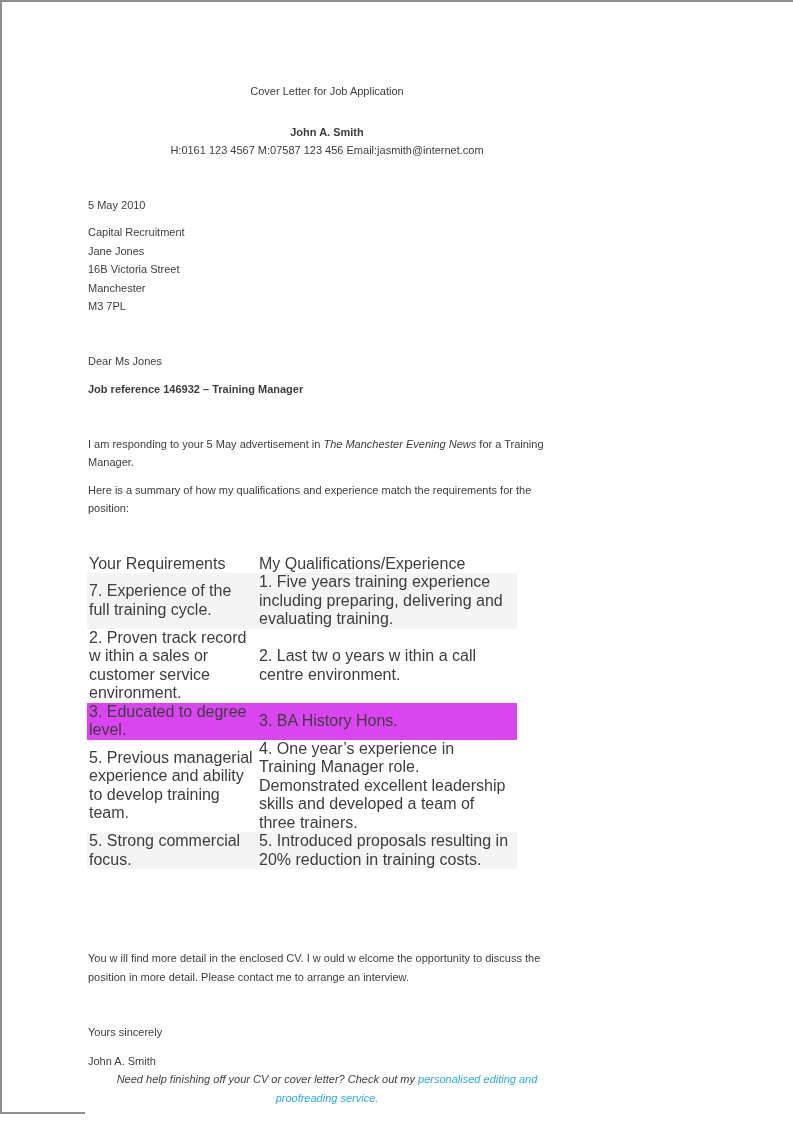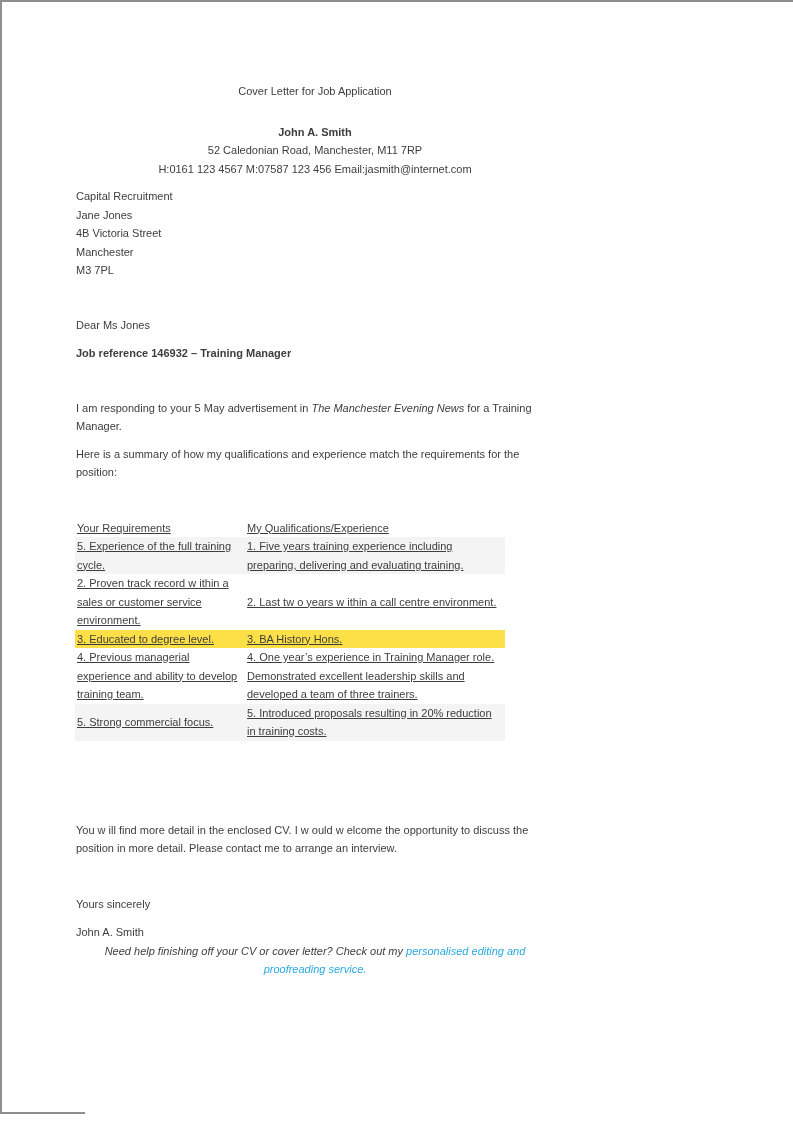"Cover Letter for Job Application" .content { left: 76px -> 88px }
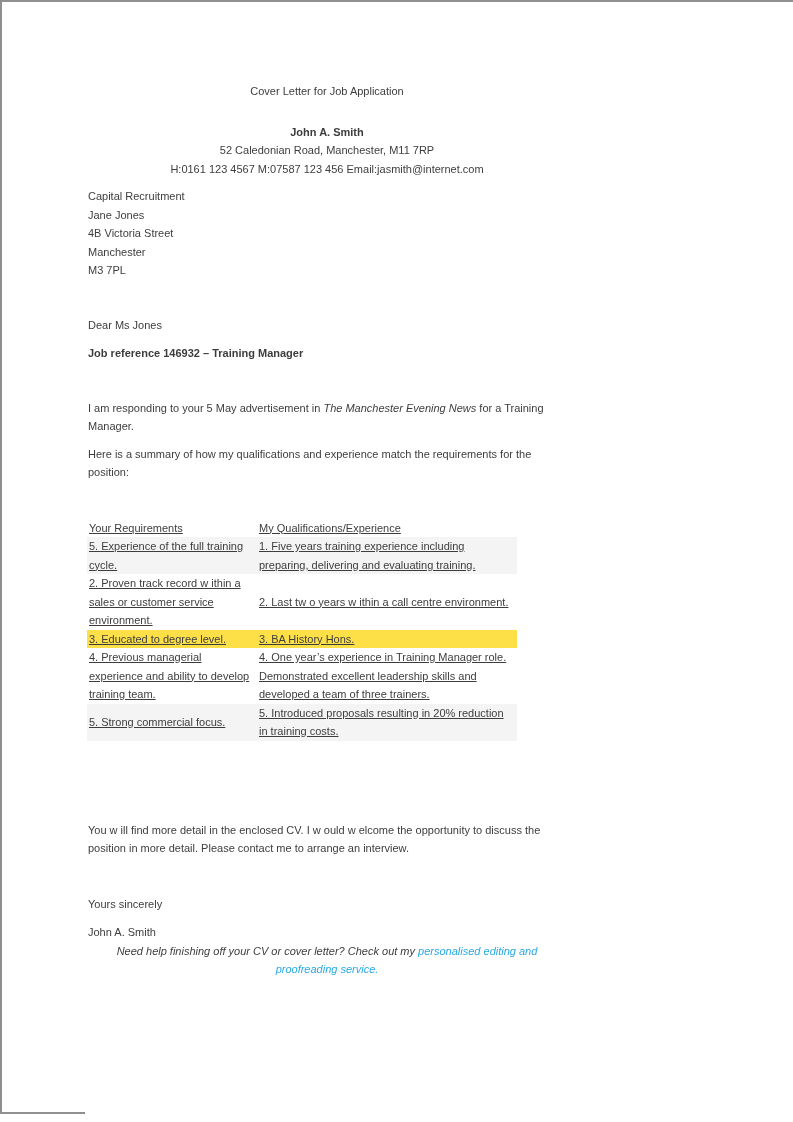"52 Caledonian Road, Manchester, M11" div { html: <div>52 Caledonian Road, Manchester, M11 7RP</div> -> none }
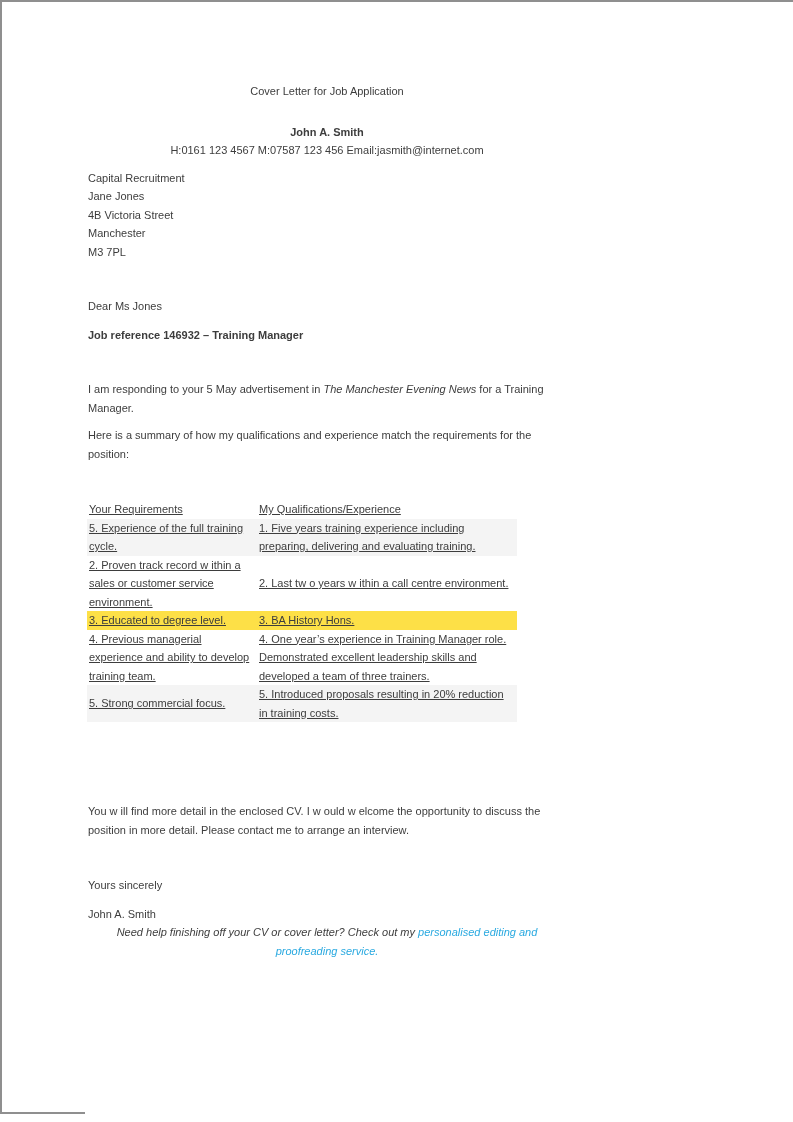"5 May 2010" div.date-line { html: none -> <div>5 May 2010</div> }
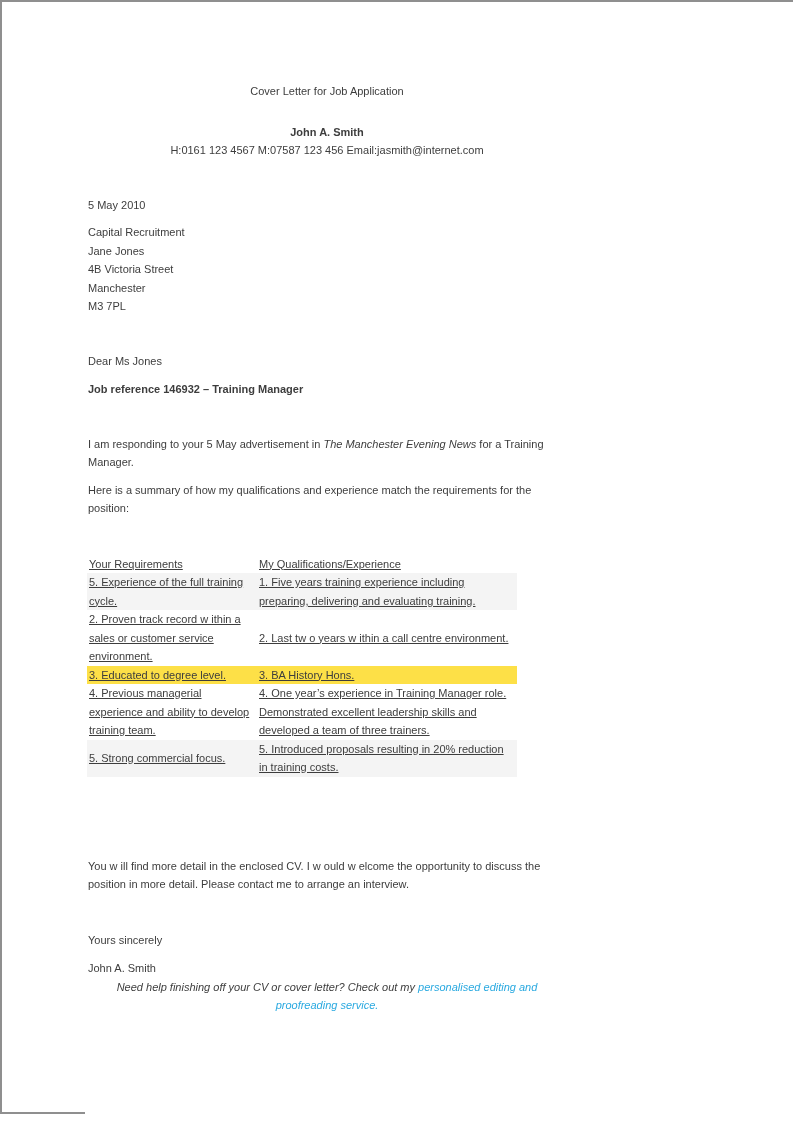"4B Victoria Street" div { text: 4B -> 16B }
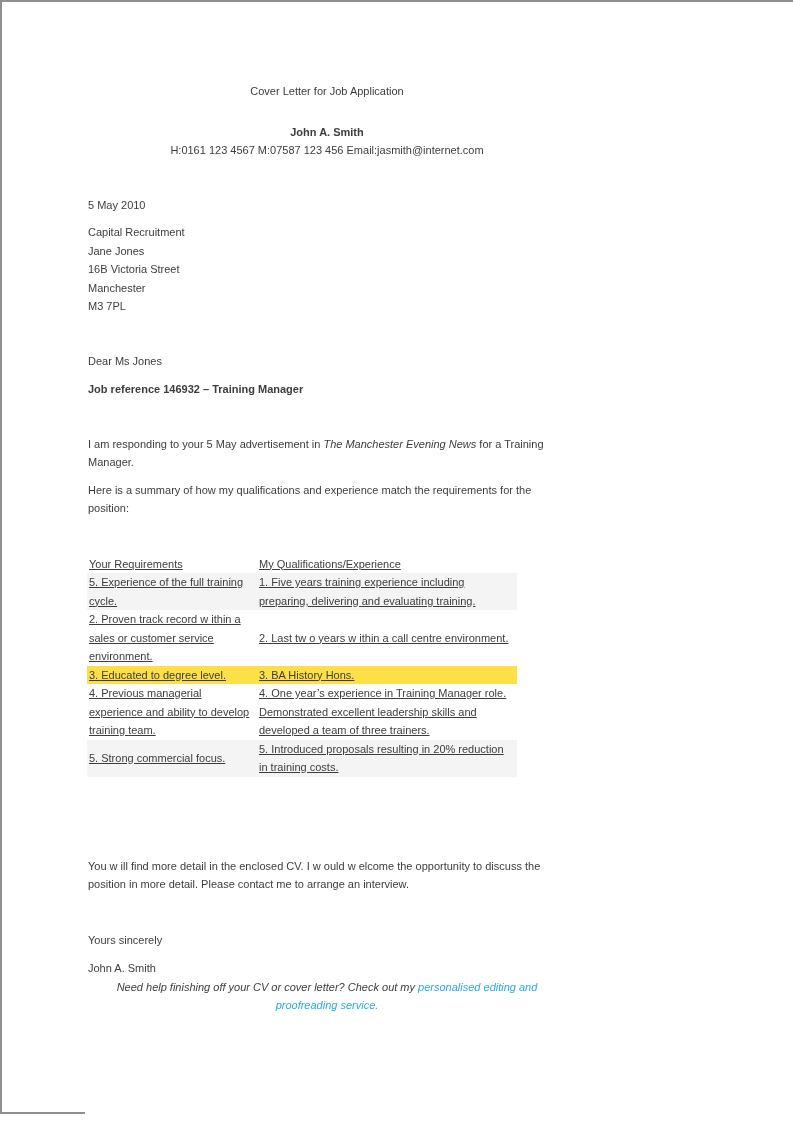"Your Requirements" table.qual-table { font-size: 11px -> 16px; text-decoration: underline -> none }
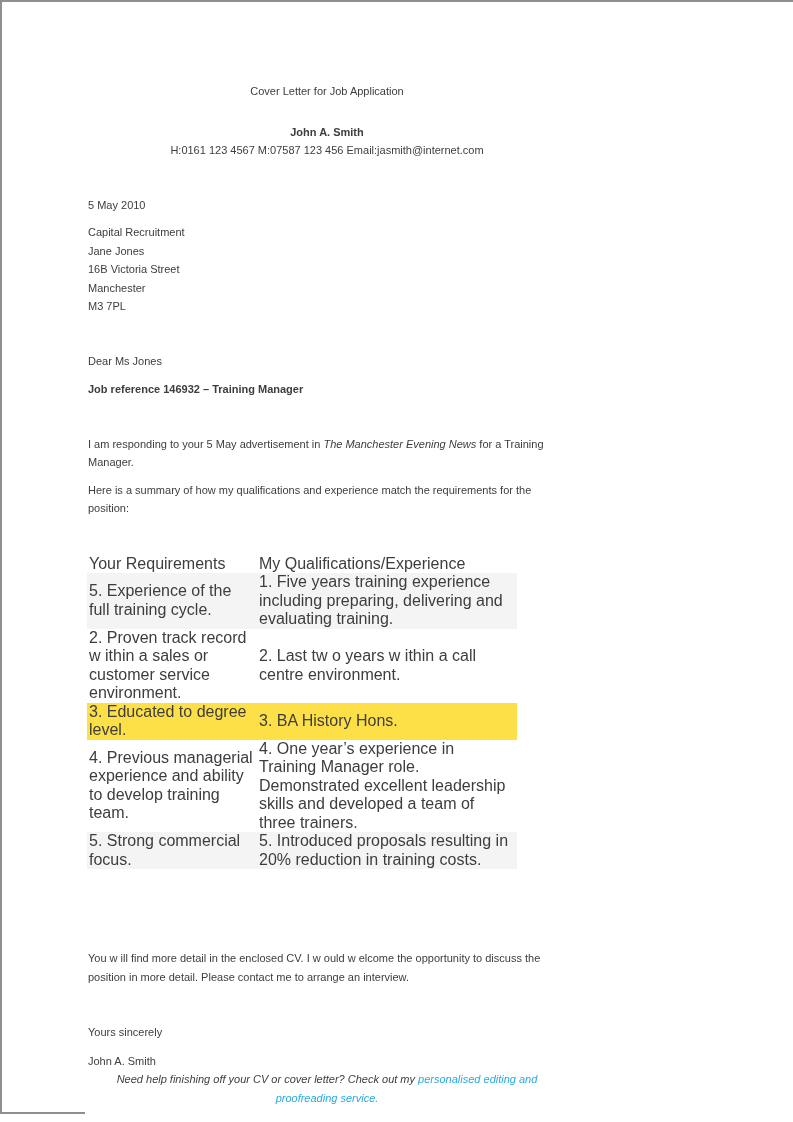"5. Experience of the full" td { text: 5 -> 7 }
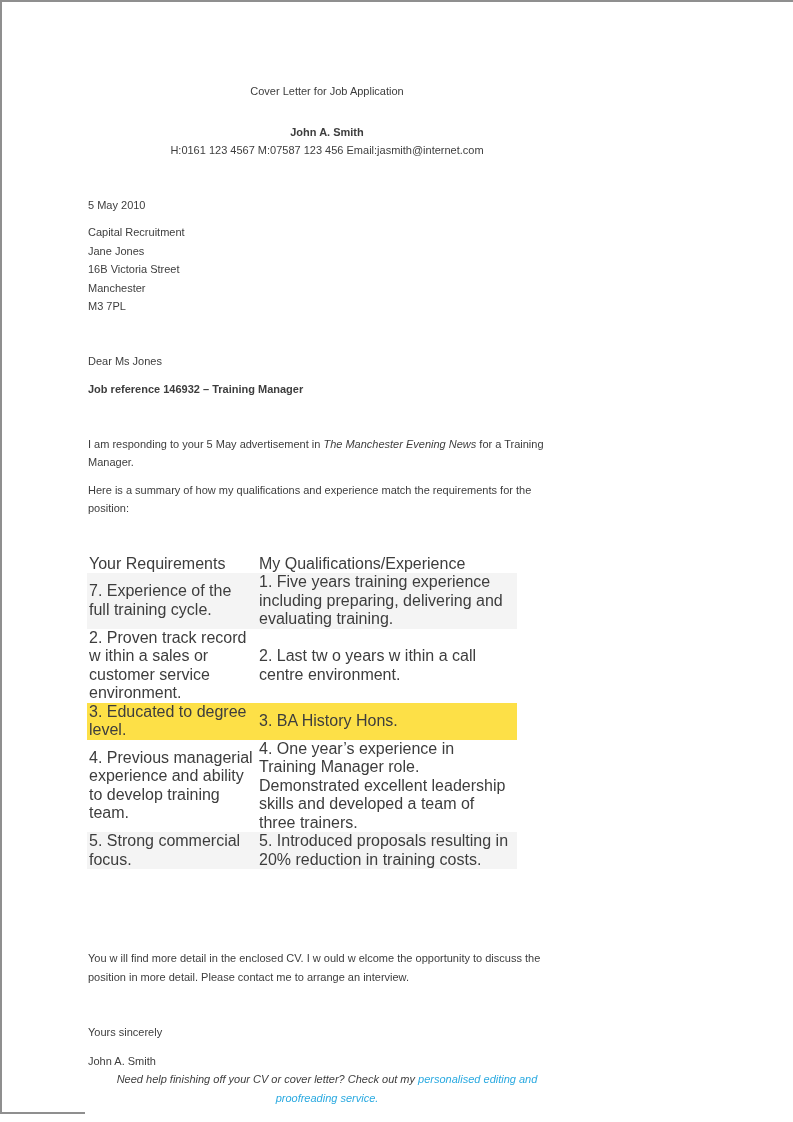"3. Educated to degree level." tr.row-shaded { background: #fde047 -> #d946ef }
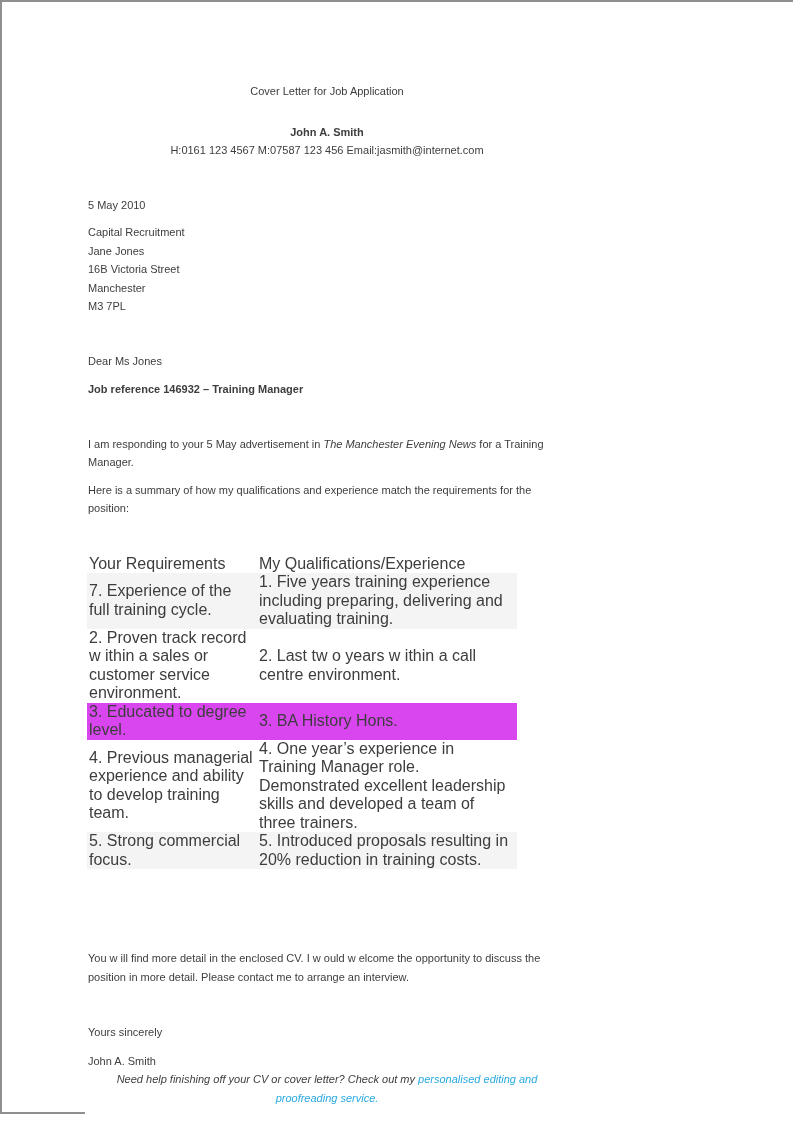"4. Previous managerial experience and" td { text: 4 -> 5 }
